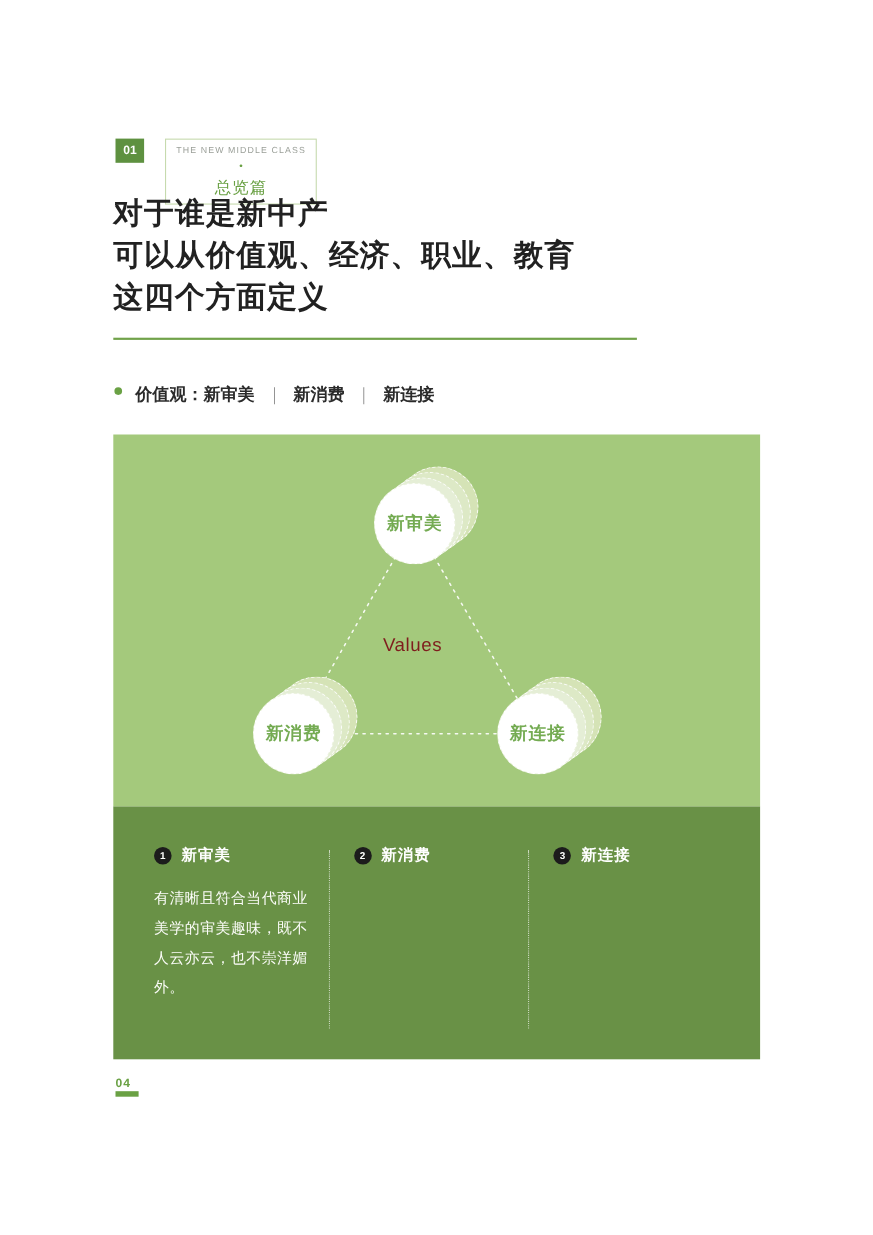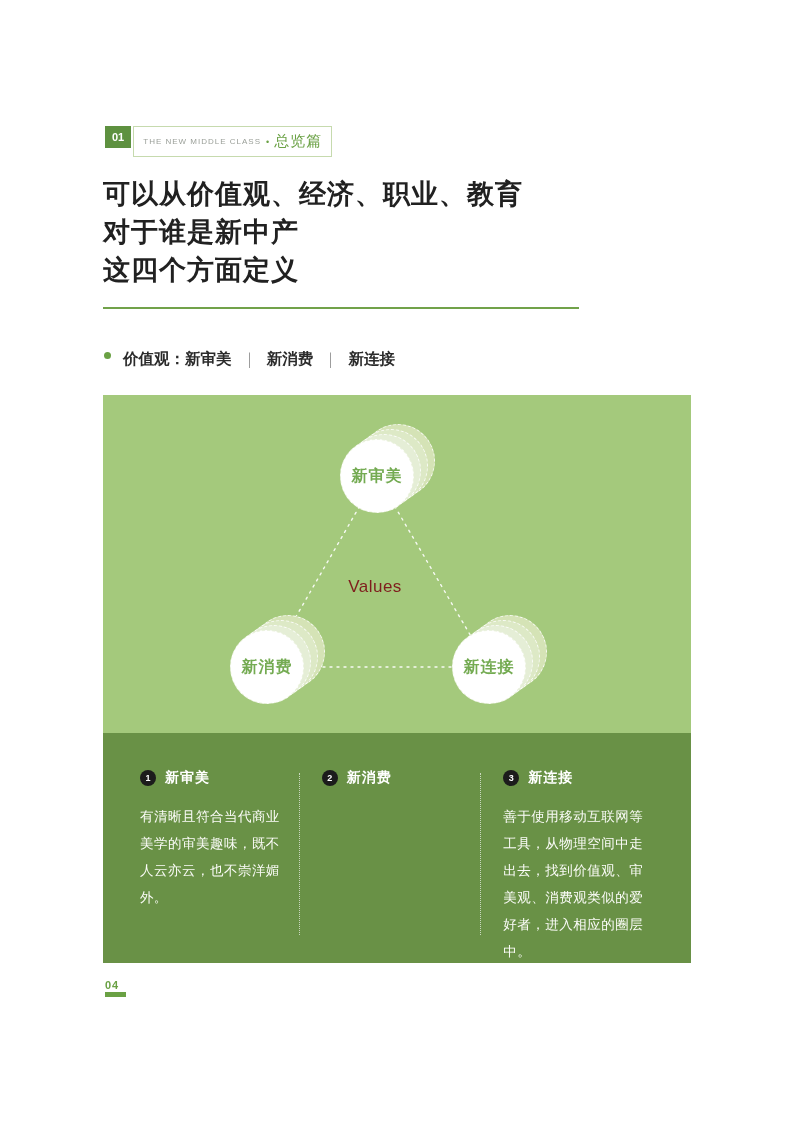"THE NEW MIDDLE CLASS" .badge-box { flex-direction: none -> column; margin-left: 2px -> 19px }
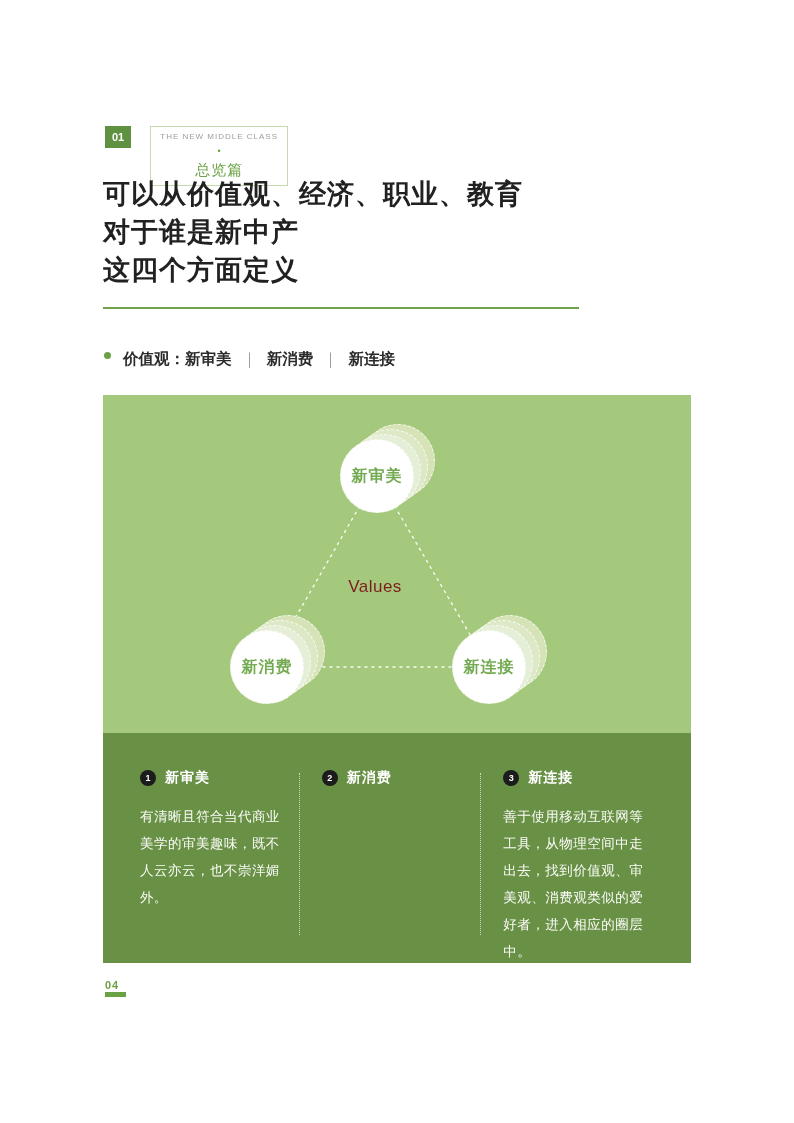"可以从价值观、经济、职业、教育" span { order: before "对于谁是新中产" -> after "对于谁是新中产" }
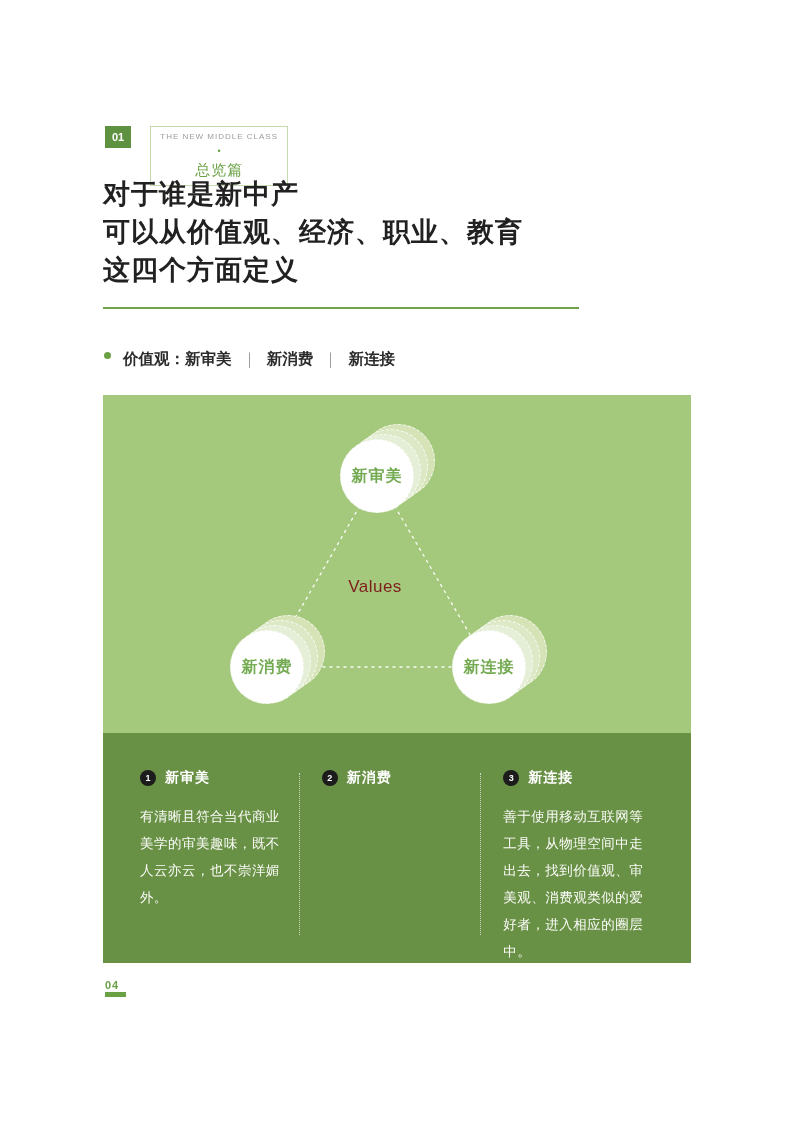"善于使用移动互联网等工具，从物理空间中走出去，找到价值观、审美观、消费观类似的爱" p.col-body { html: <p>善于使用移动互联网等工具，从物理空间中走出去，找到价值观、审美观、消费观类似的爱好者，进入相应的圈层中。</p> -> none }
